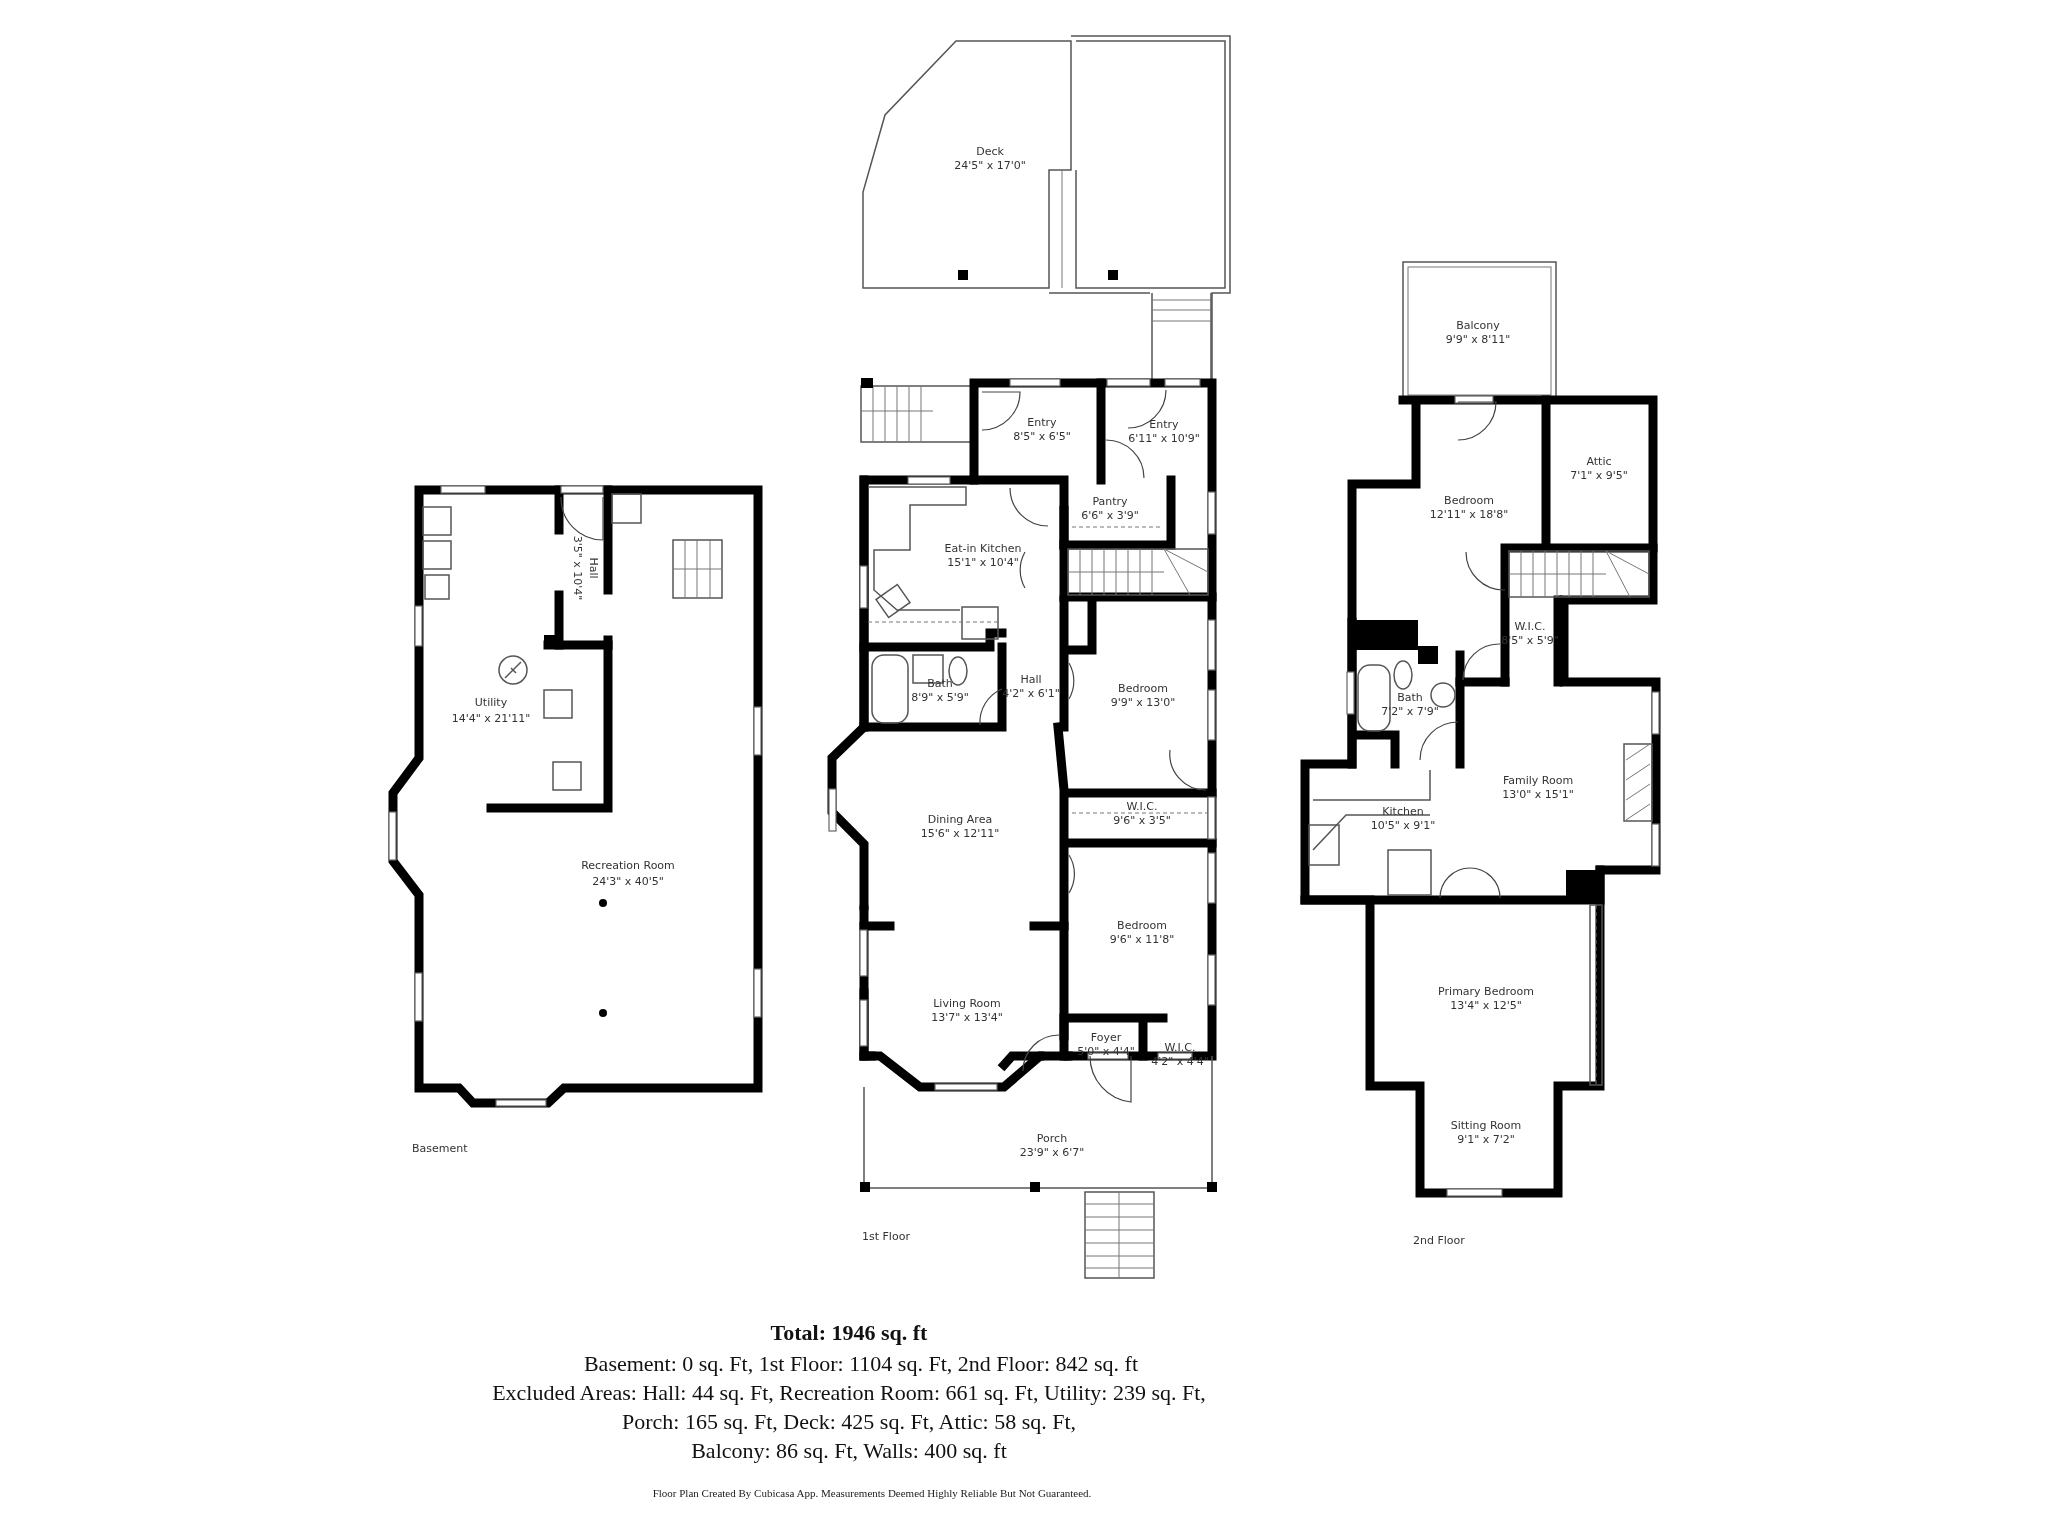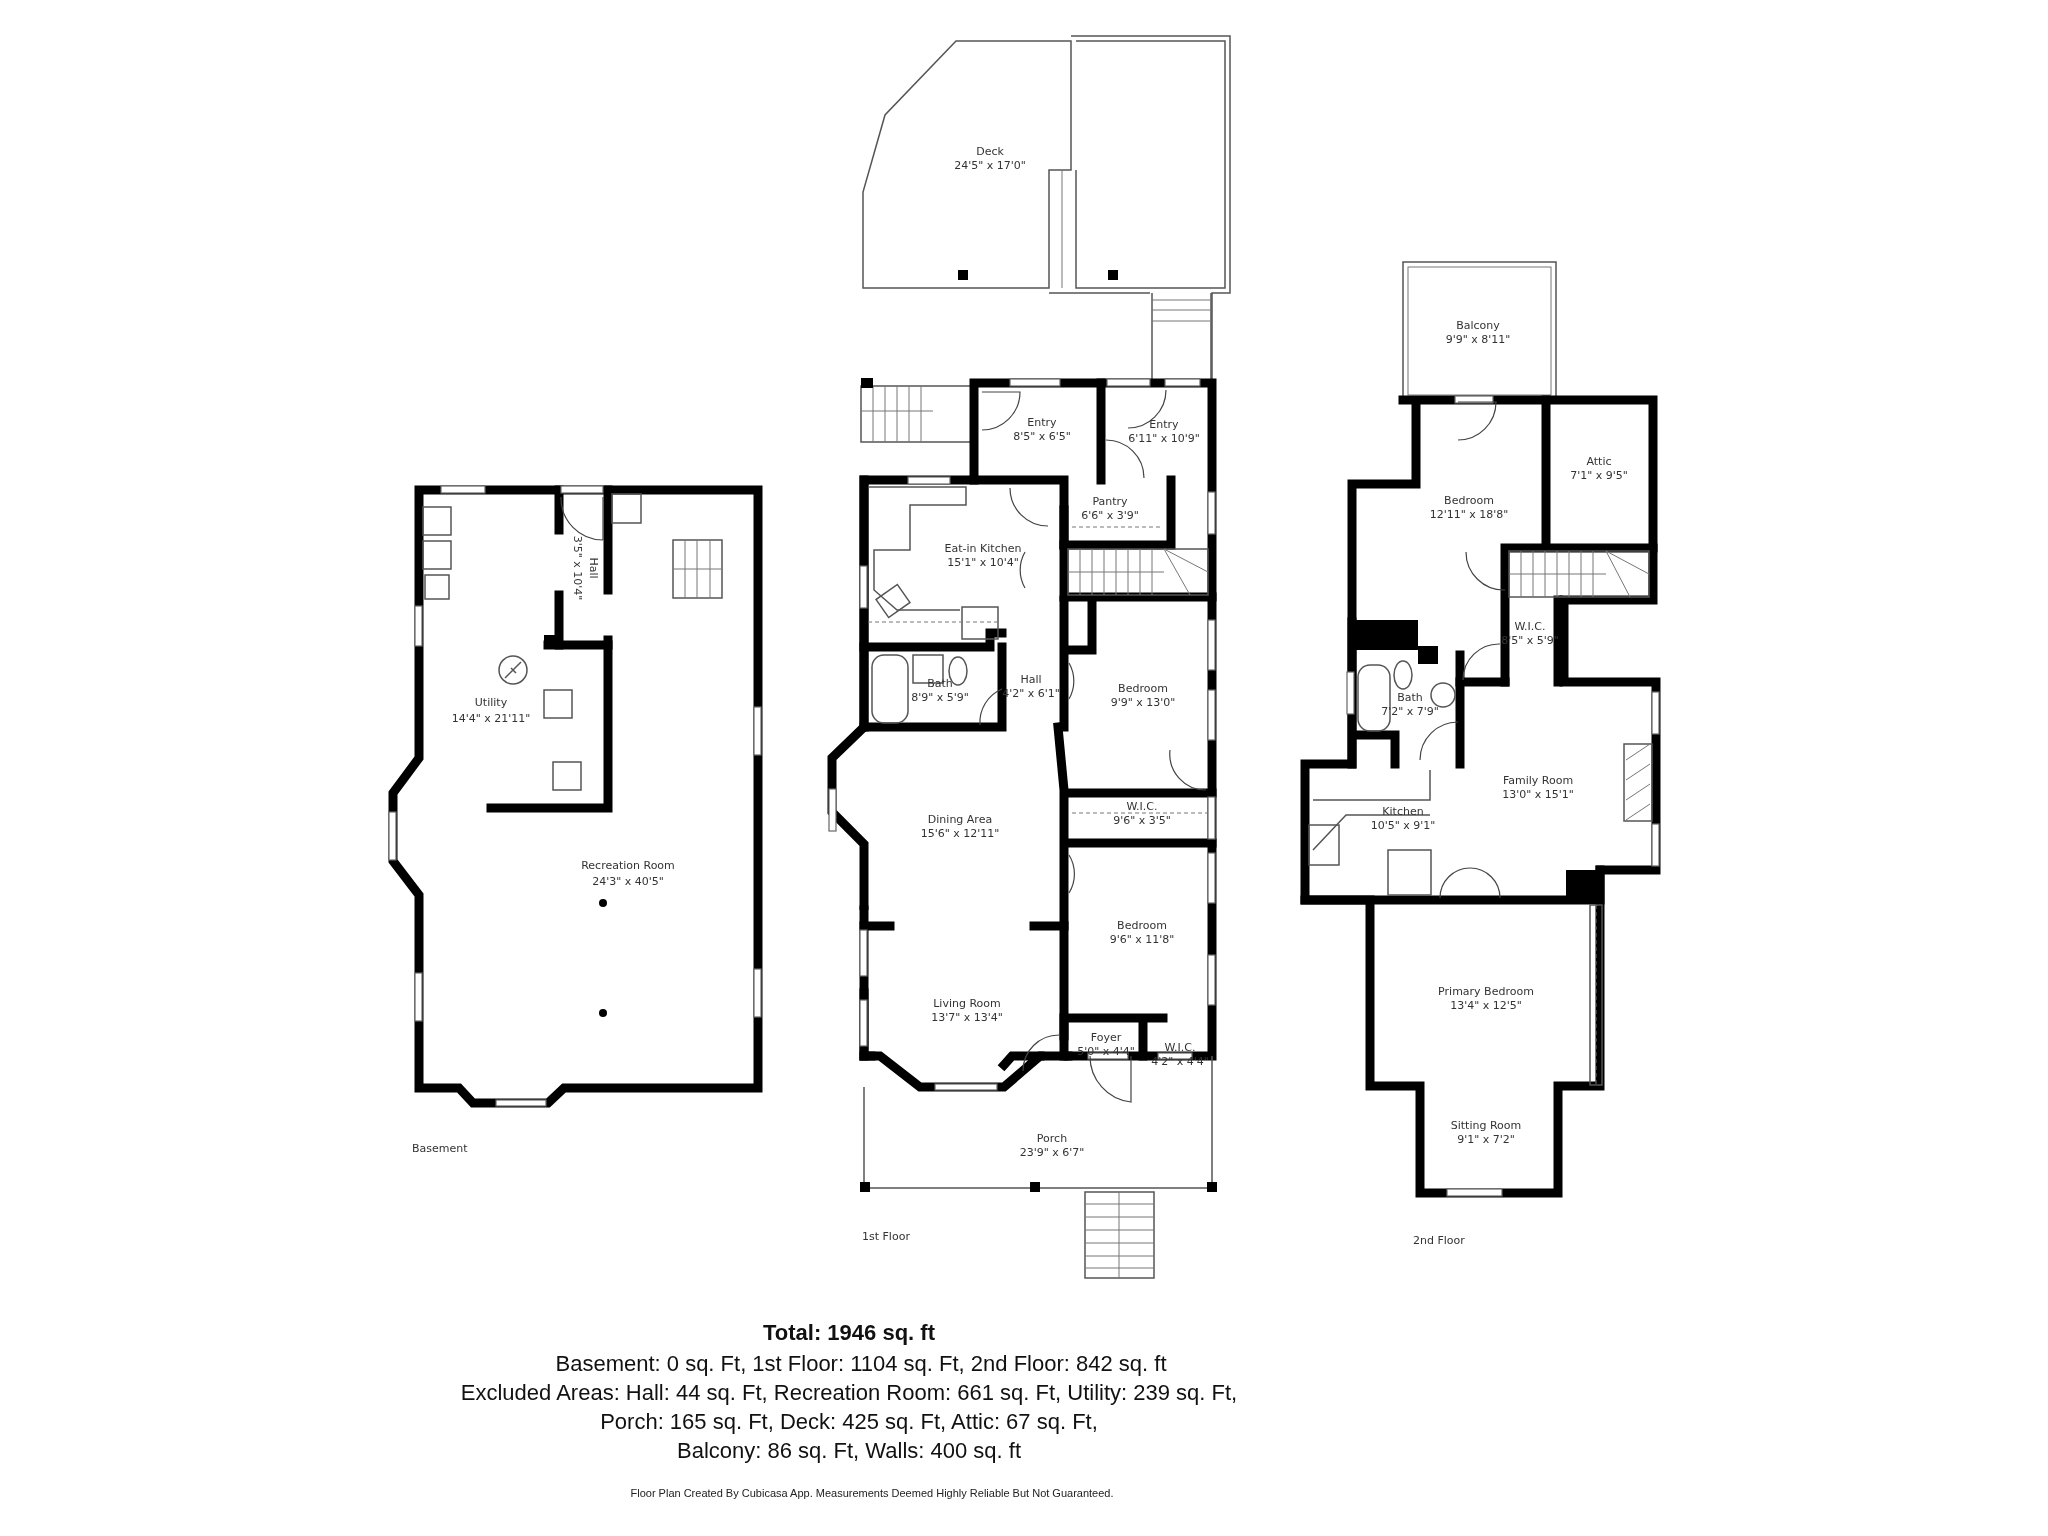"Total: 1946 sq. ft" .summary { font-family: Liberation Sans, sans-serif -> Liberation Serif, serif }
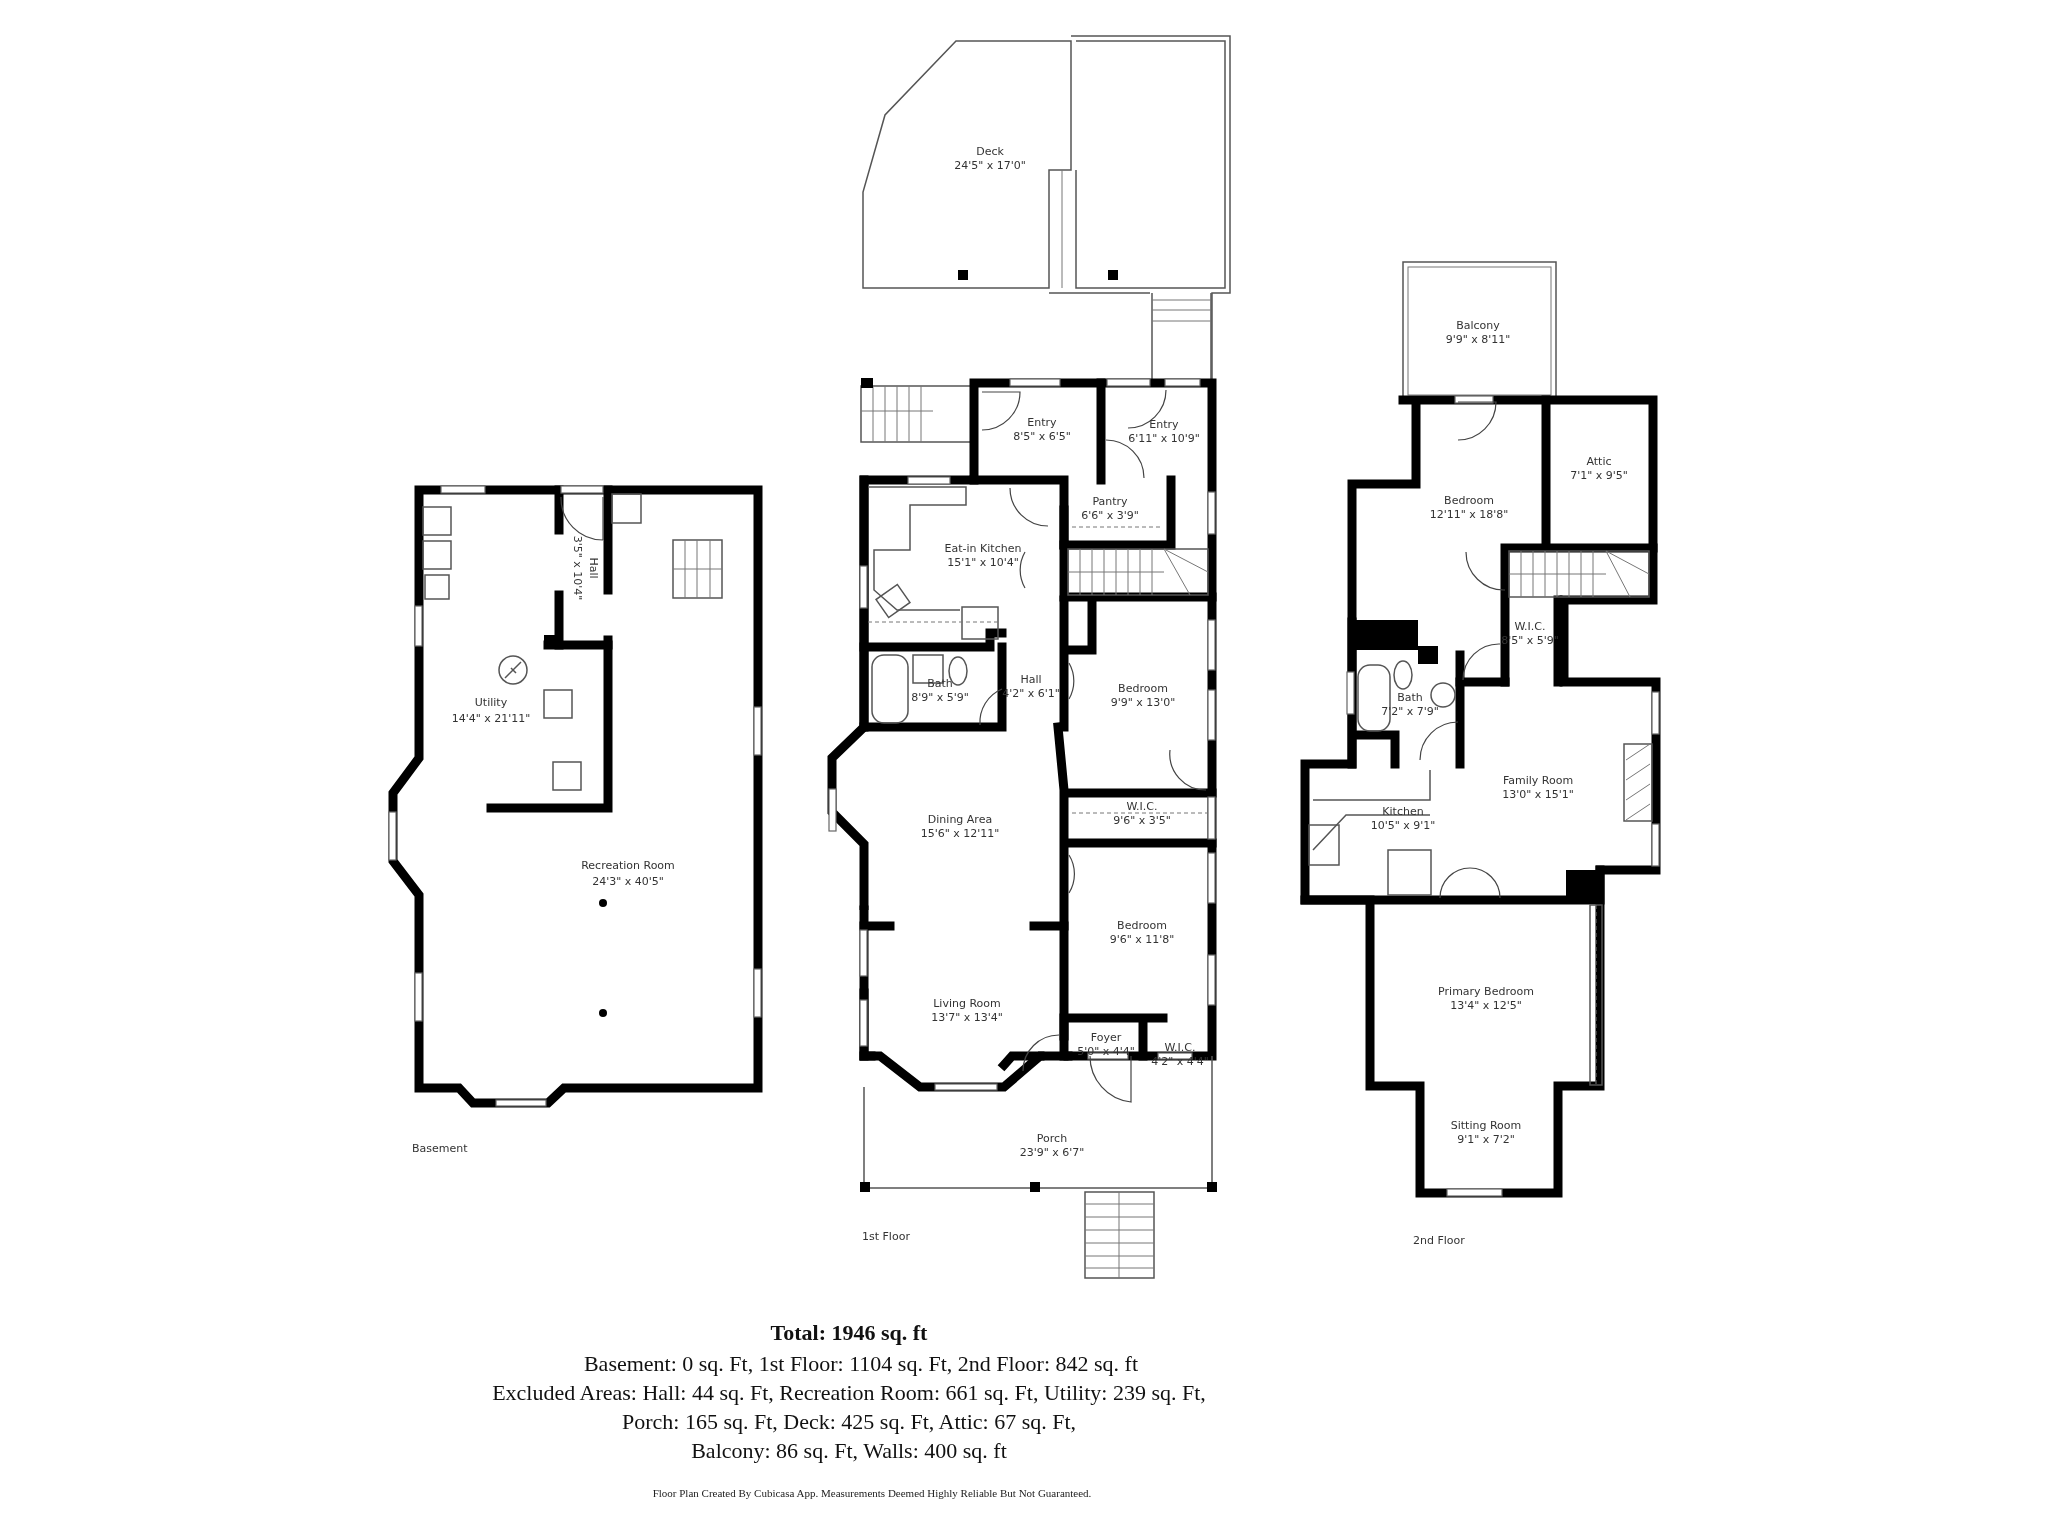"Porch: 165 sq. Ft, Deck:" div.summary { text: 67 -> 58 }
